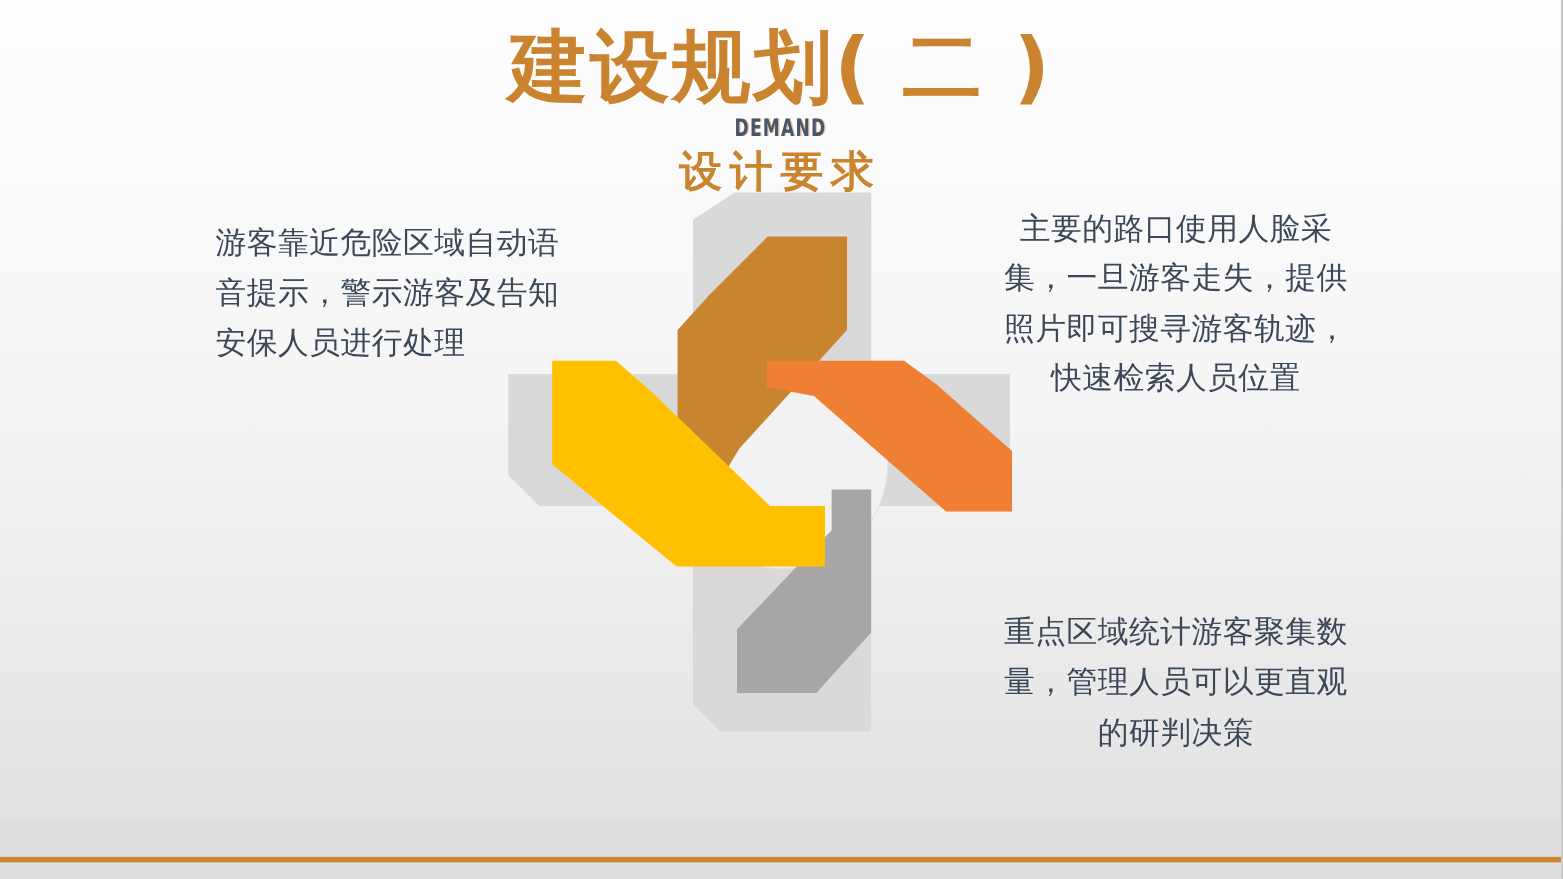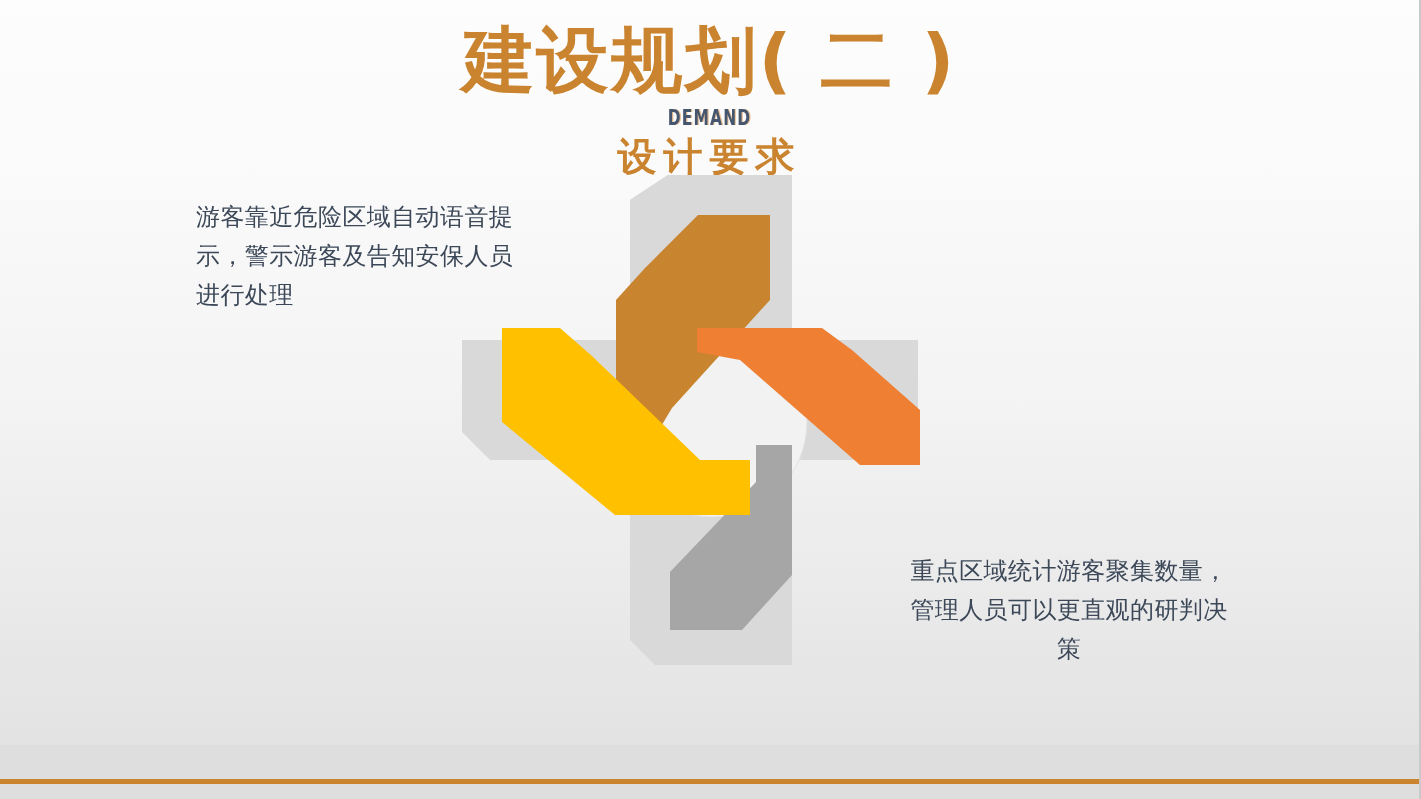"游客靠近危险区域自动语音提示，警示游客及告知安保人员进行处理" .callout { font-size: 24px -> 28px }
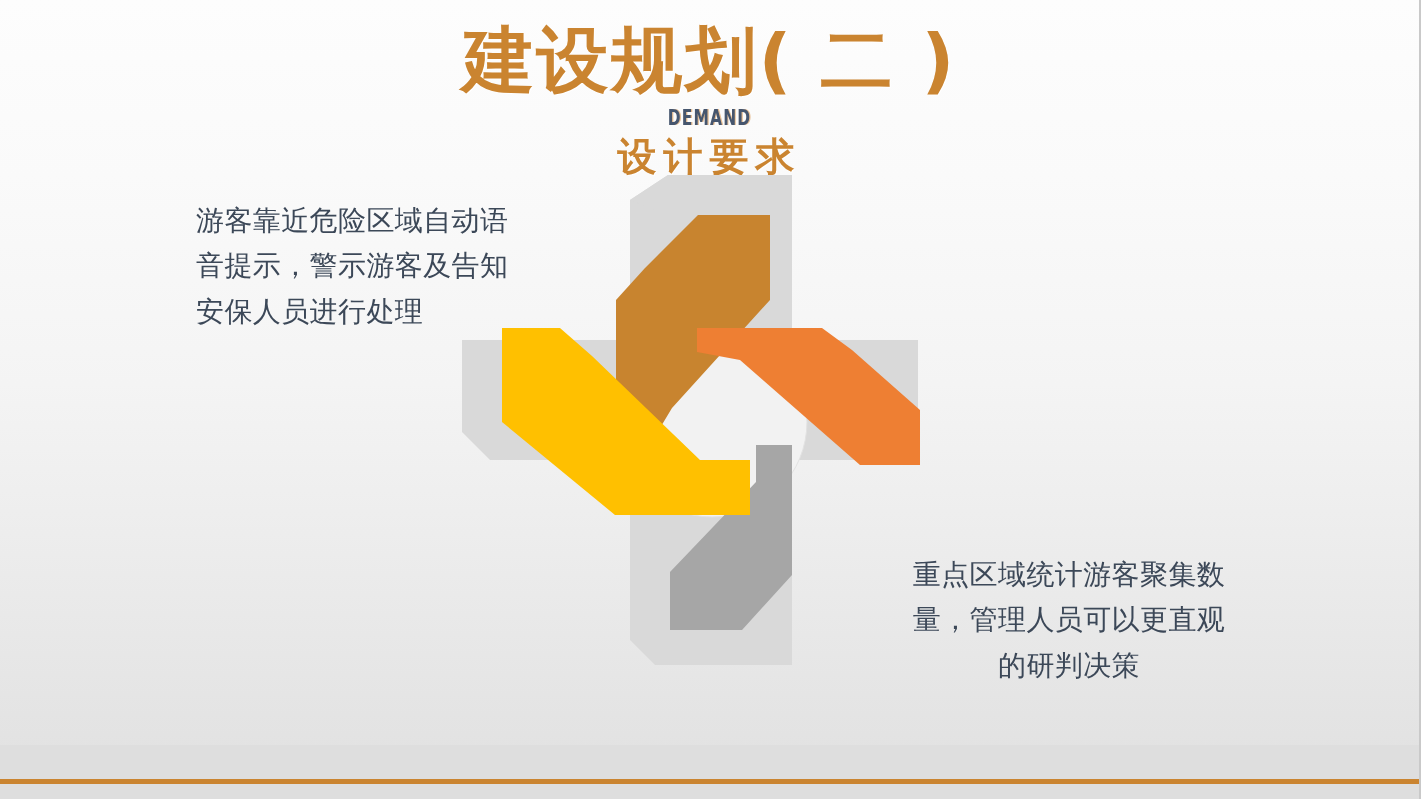"主要的路口使用人脸采集，一旦游客走失，提供照片即可搜寻游客轨迹，快速检索人员位置" div.callout { html: none -> <div>主要的路口使用人脸采集，一旦游客走失，提供照片即可搜寻游客轨迹，快速检索人员位置</div> }
